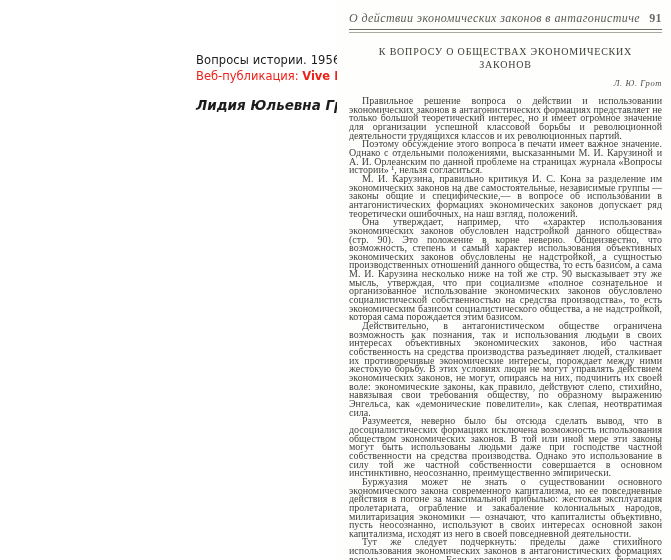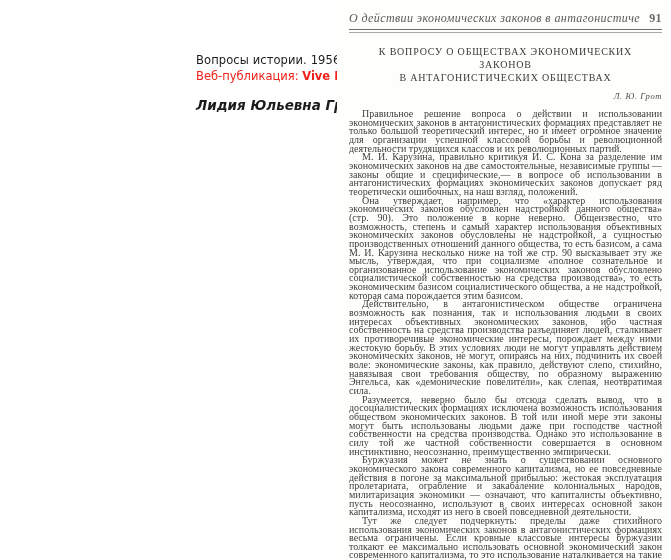"В АНТАГОНИСТИЧЕСКИХ ОБЩЕСТВАХ" span { html: <span>В АНТАГОНИСТИЧЕСКИХ ОБЩЕСТВАХ</span> -> none }
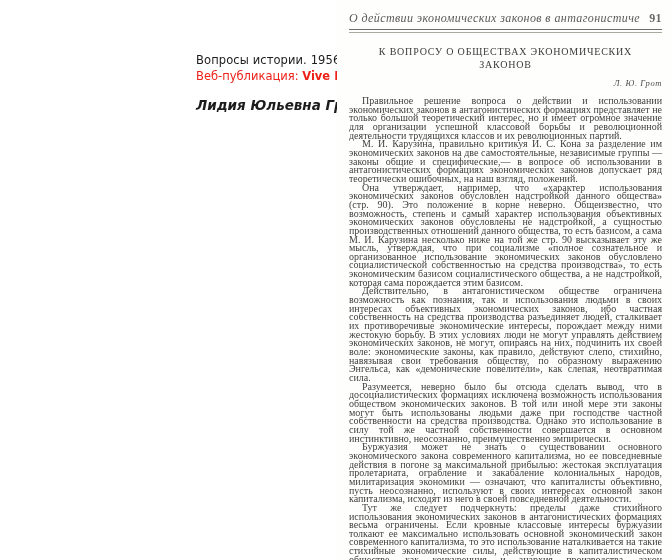"Поэтому обсуждение этого вопроса в" p { html: none -> <p>Поэтому обсуждение этого вопроса в печати имеет важное значение. Однако с отдельными положениями, высказанными М. И. Карузиной и А. И. Орлеанским по данной проблеме на страницах журнала «Вопросы истории» ¹, нельзя согласиться.</p> }
